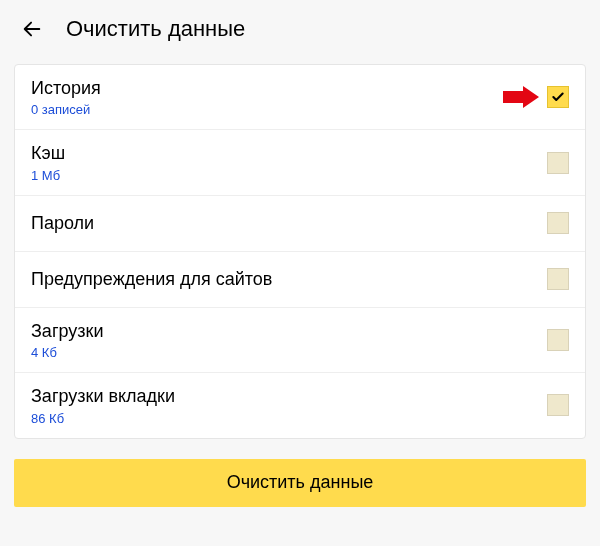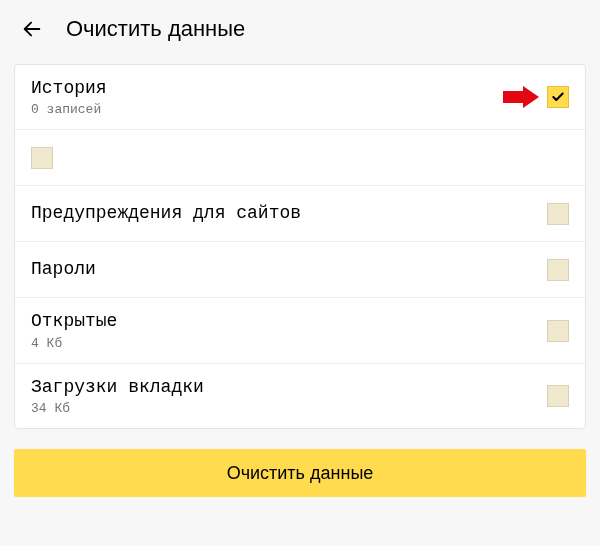"История" .card { font-family: Liberation Mono, monospace -> none }
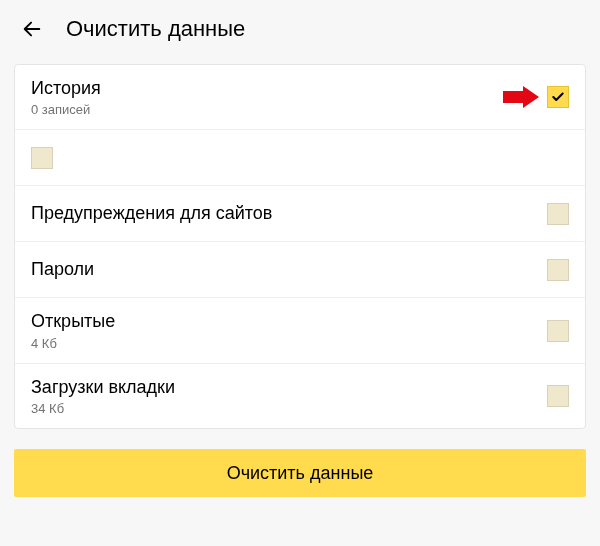"0 записей" .row-sub { color: #737373 -> #1d4ed8 }
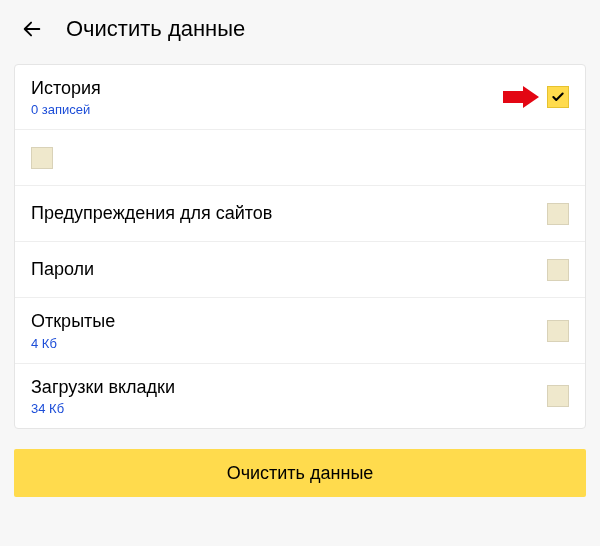"Кэш" div.row-text { html: none -> <div> <div>Кэш</div> <div>1 Мб</div> </div> }
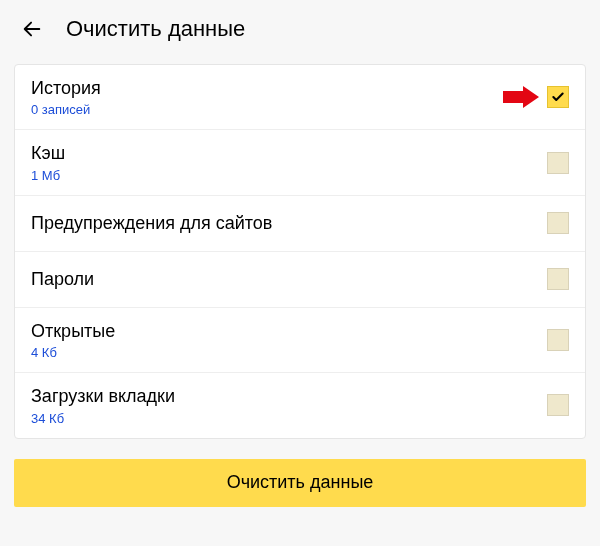"Предупреждения для сайтов" div.row { order: before "Пароли" -> after "Пароли" }
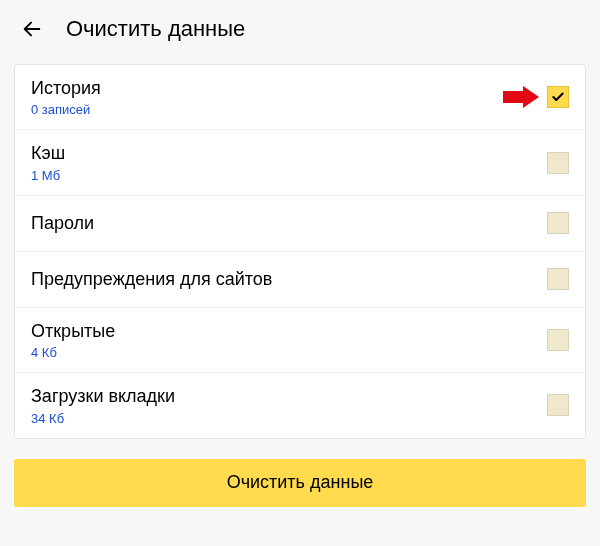"Открытые" div.row-label { text: Открытые -> Загрузки }
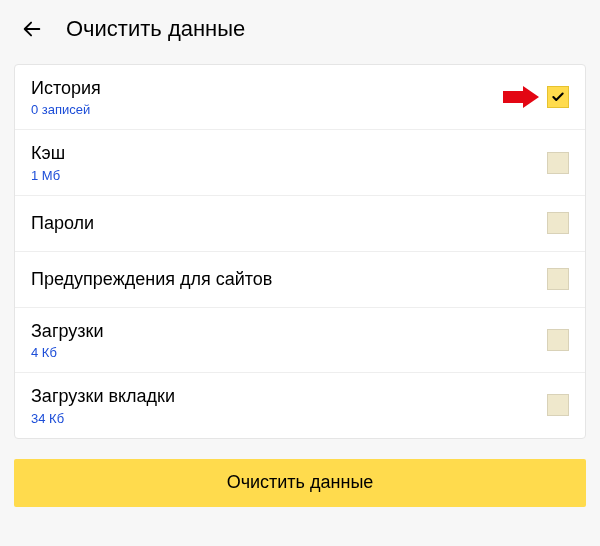"34 Кб" div.row-sub { text: 34 -> 86 }
